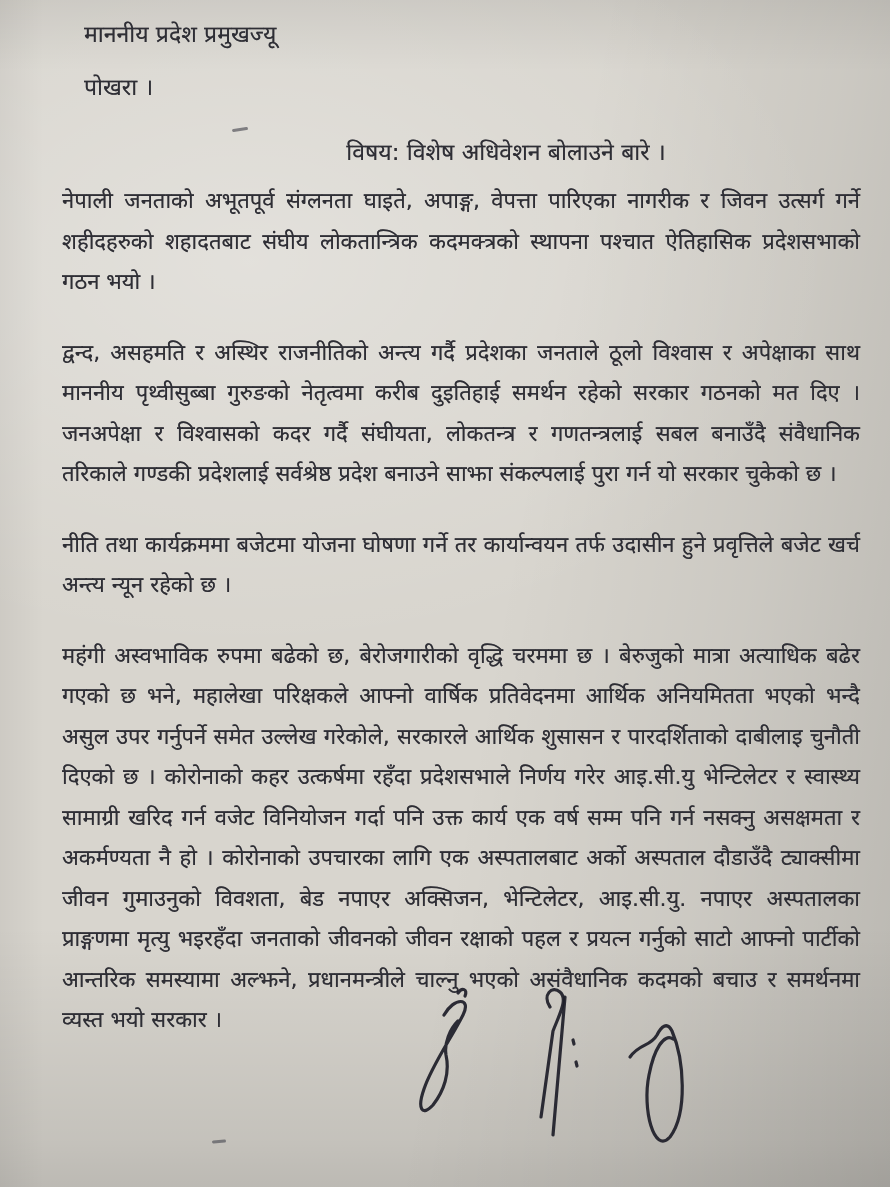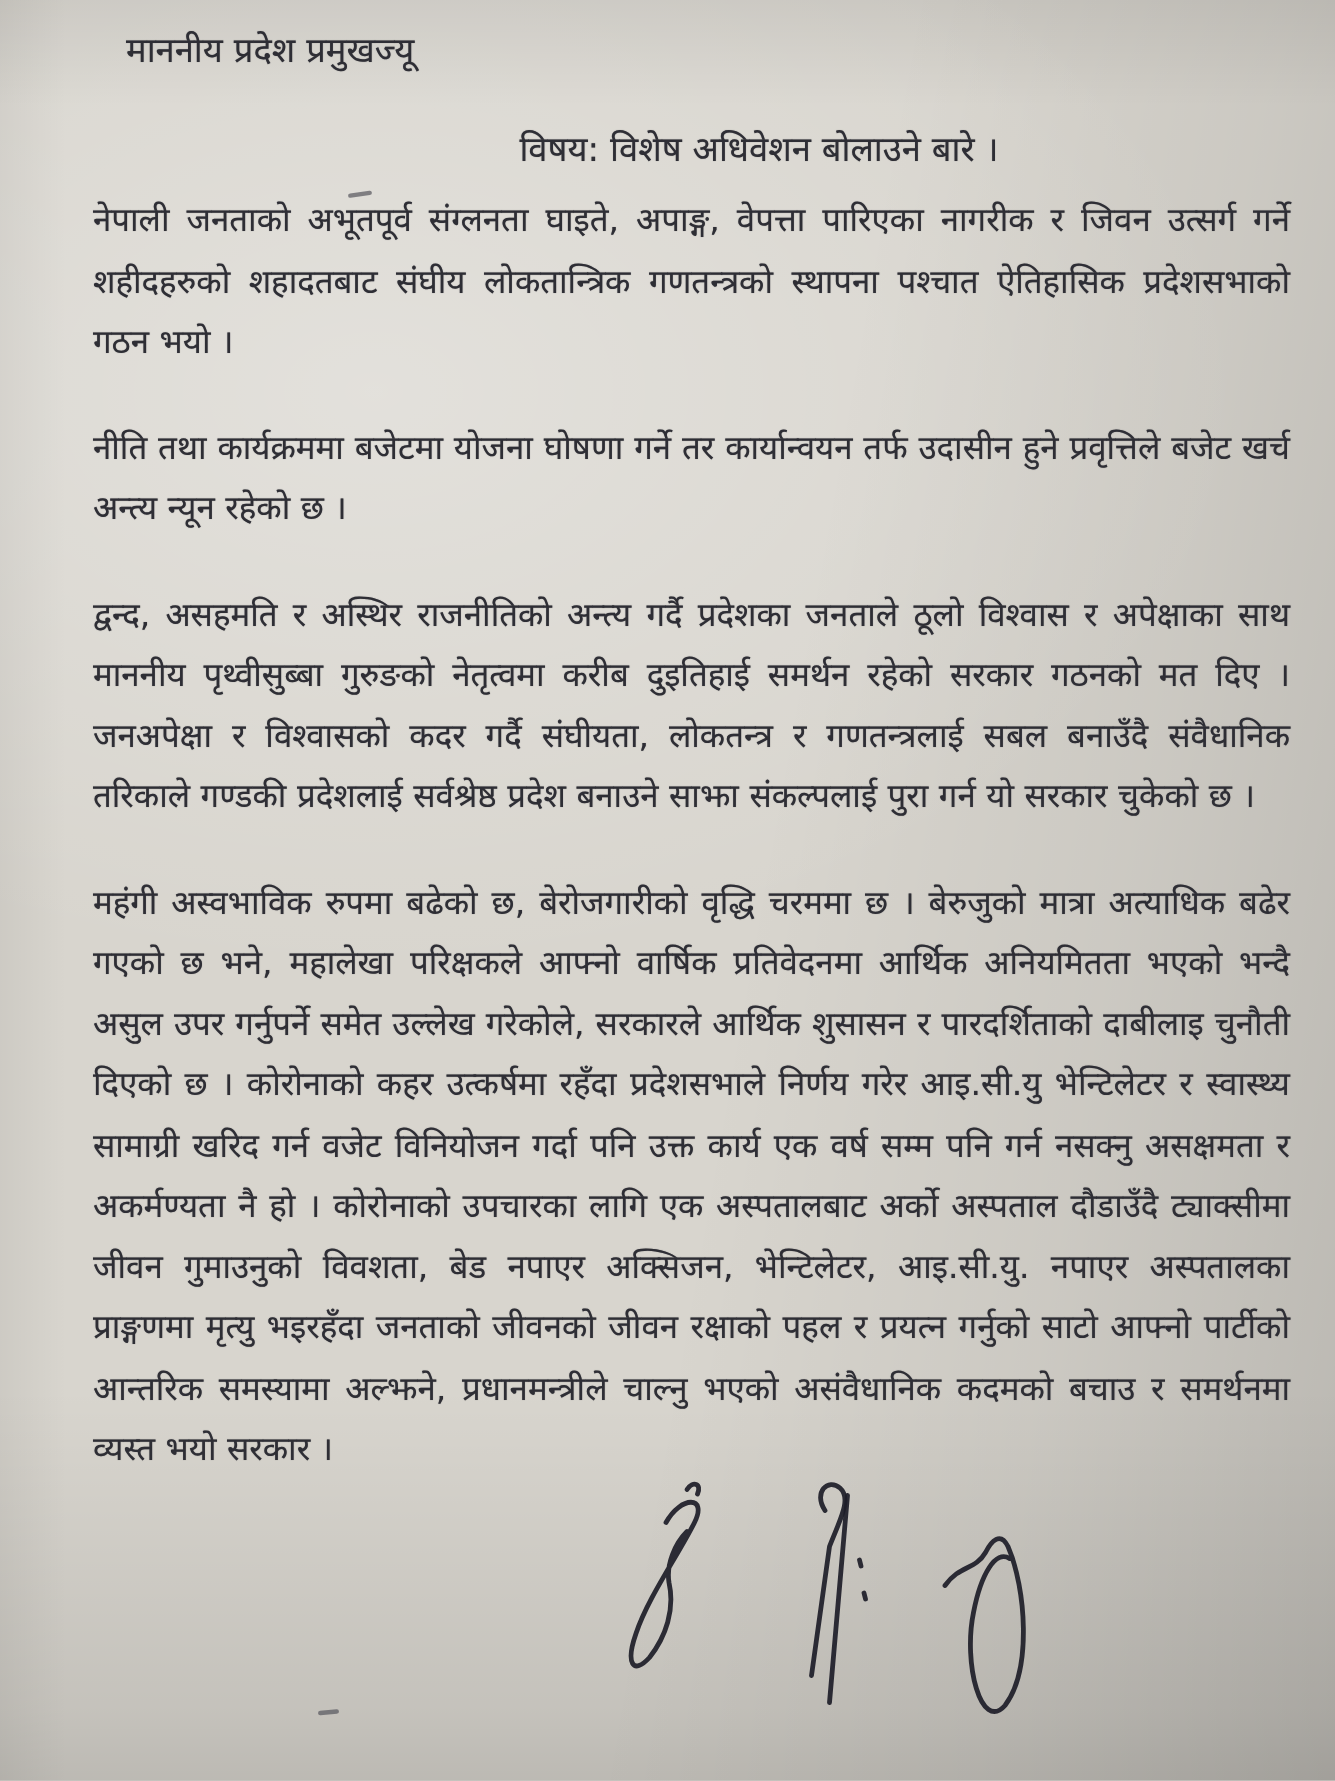"पोखरा ।" div.recip-line { html: none -> <div>पोखरा ।</div> }
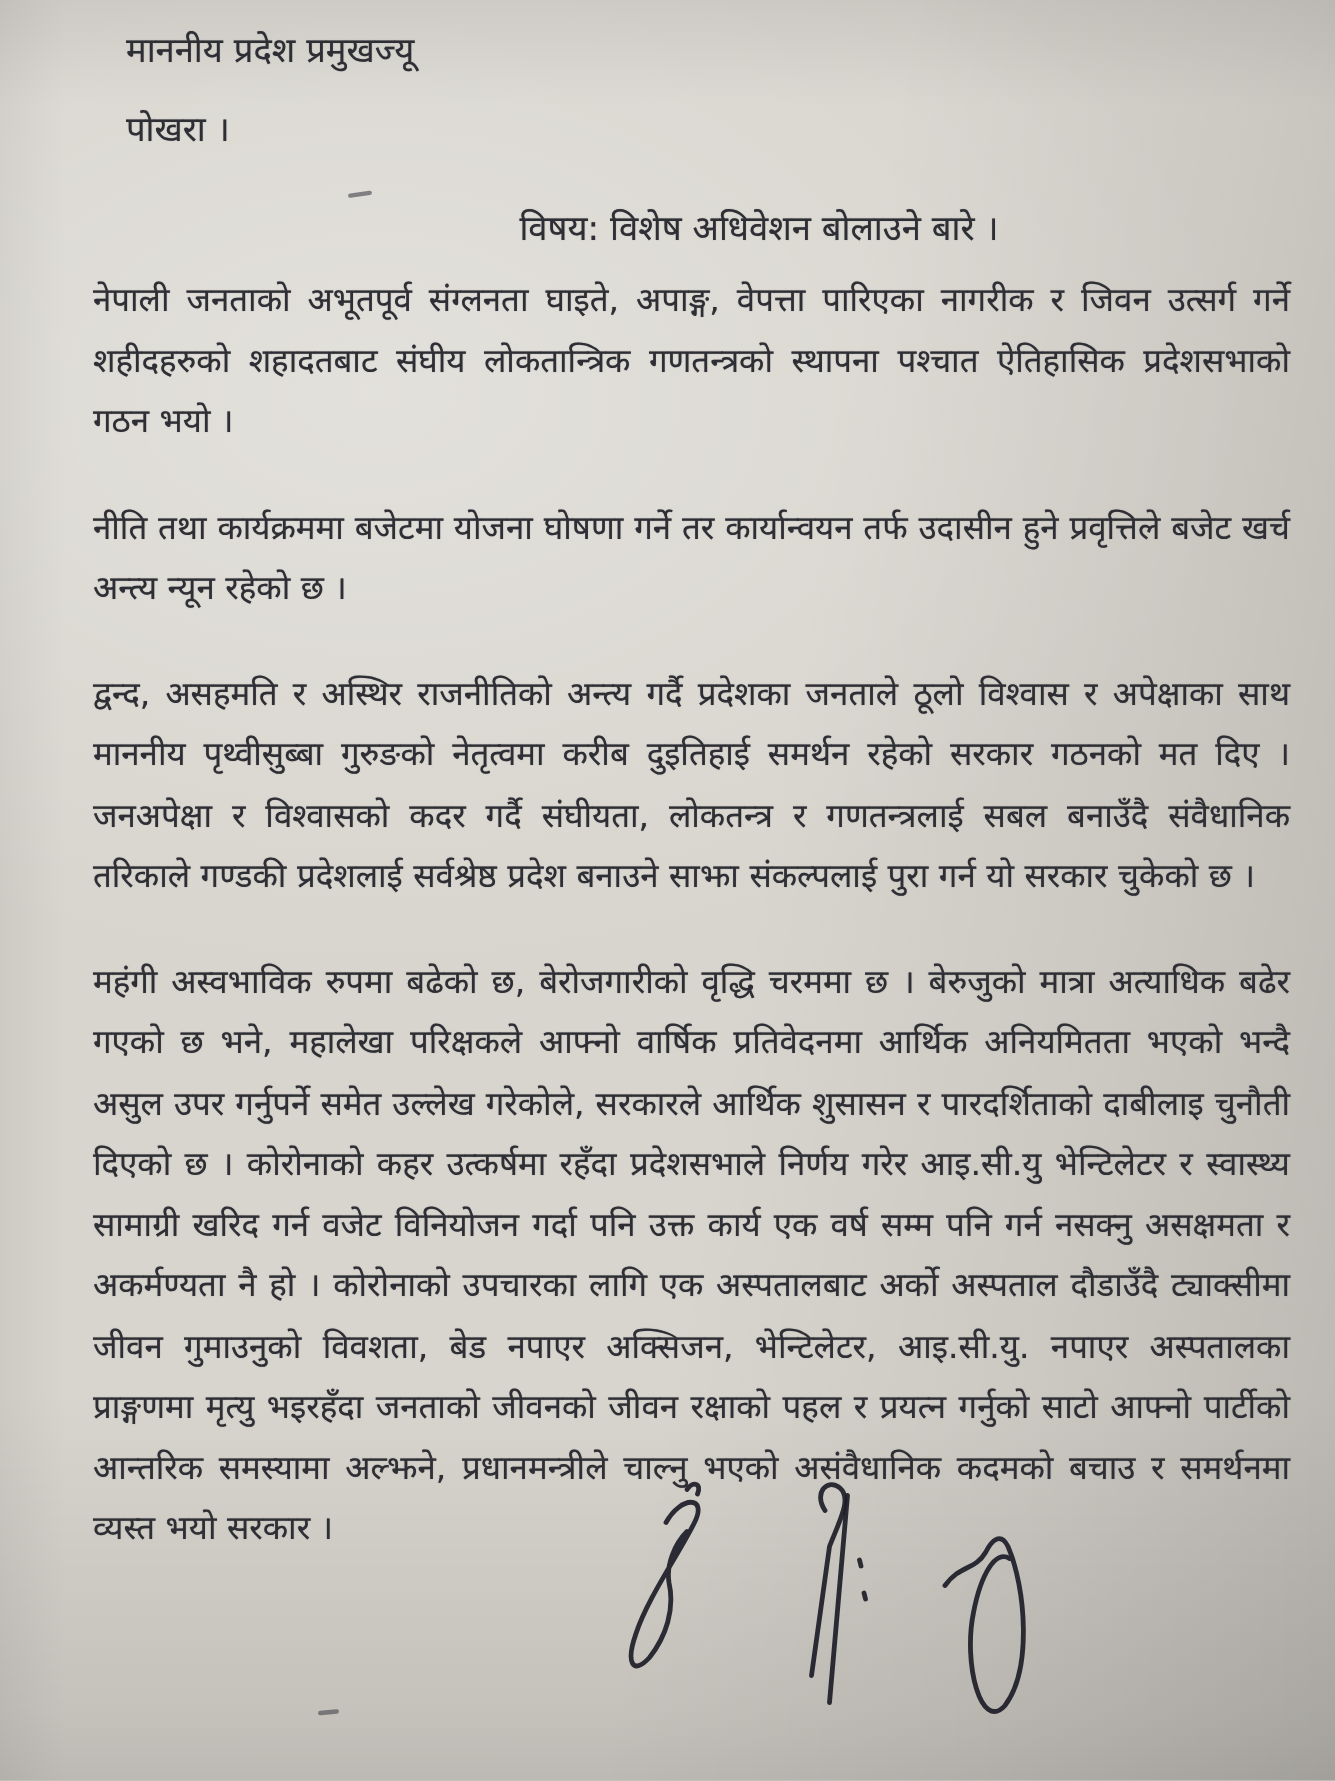"नेपाली जनताको अभूतपूर्व संग्लनता घाइते," p.para { text: गणतन्त्रको -> कदमक्त्रको }
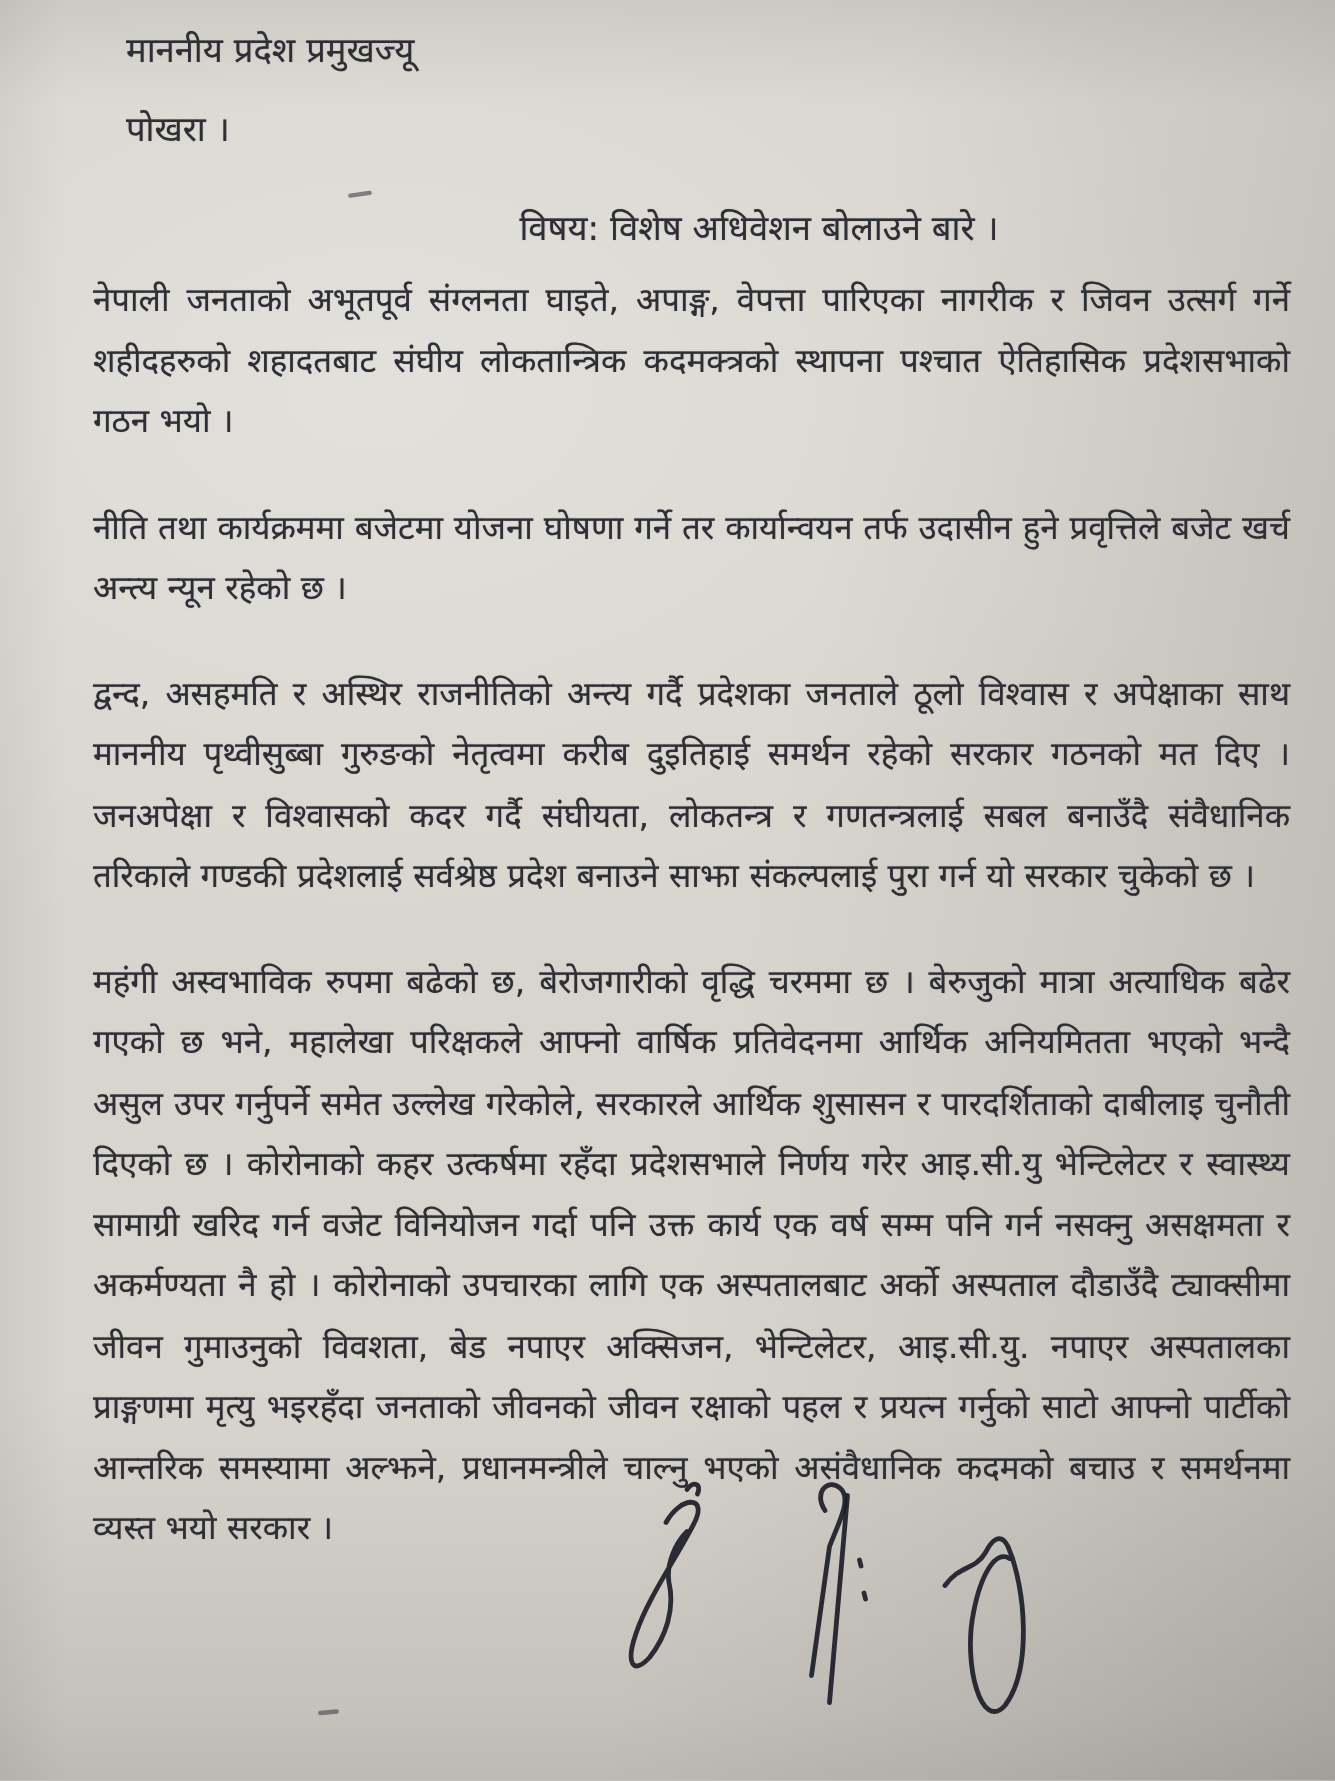"नीति तथा कार्यक्रममा बजेटमा योजना" p.para { order: before "द्वन्द, असहमति र अस्थिर राजनीतिको" -> after "द्वन्द, असहमति र अस्थिर राजनीतिको" }
